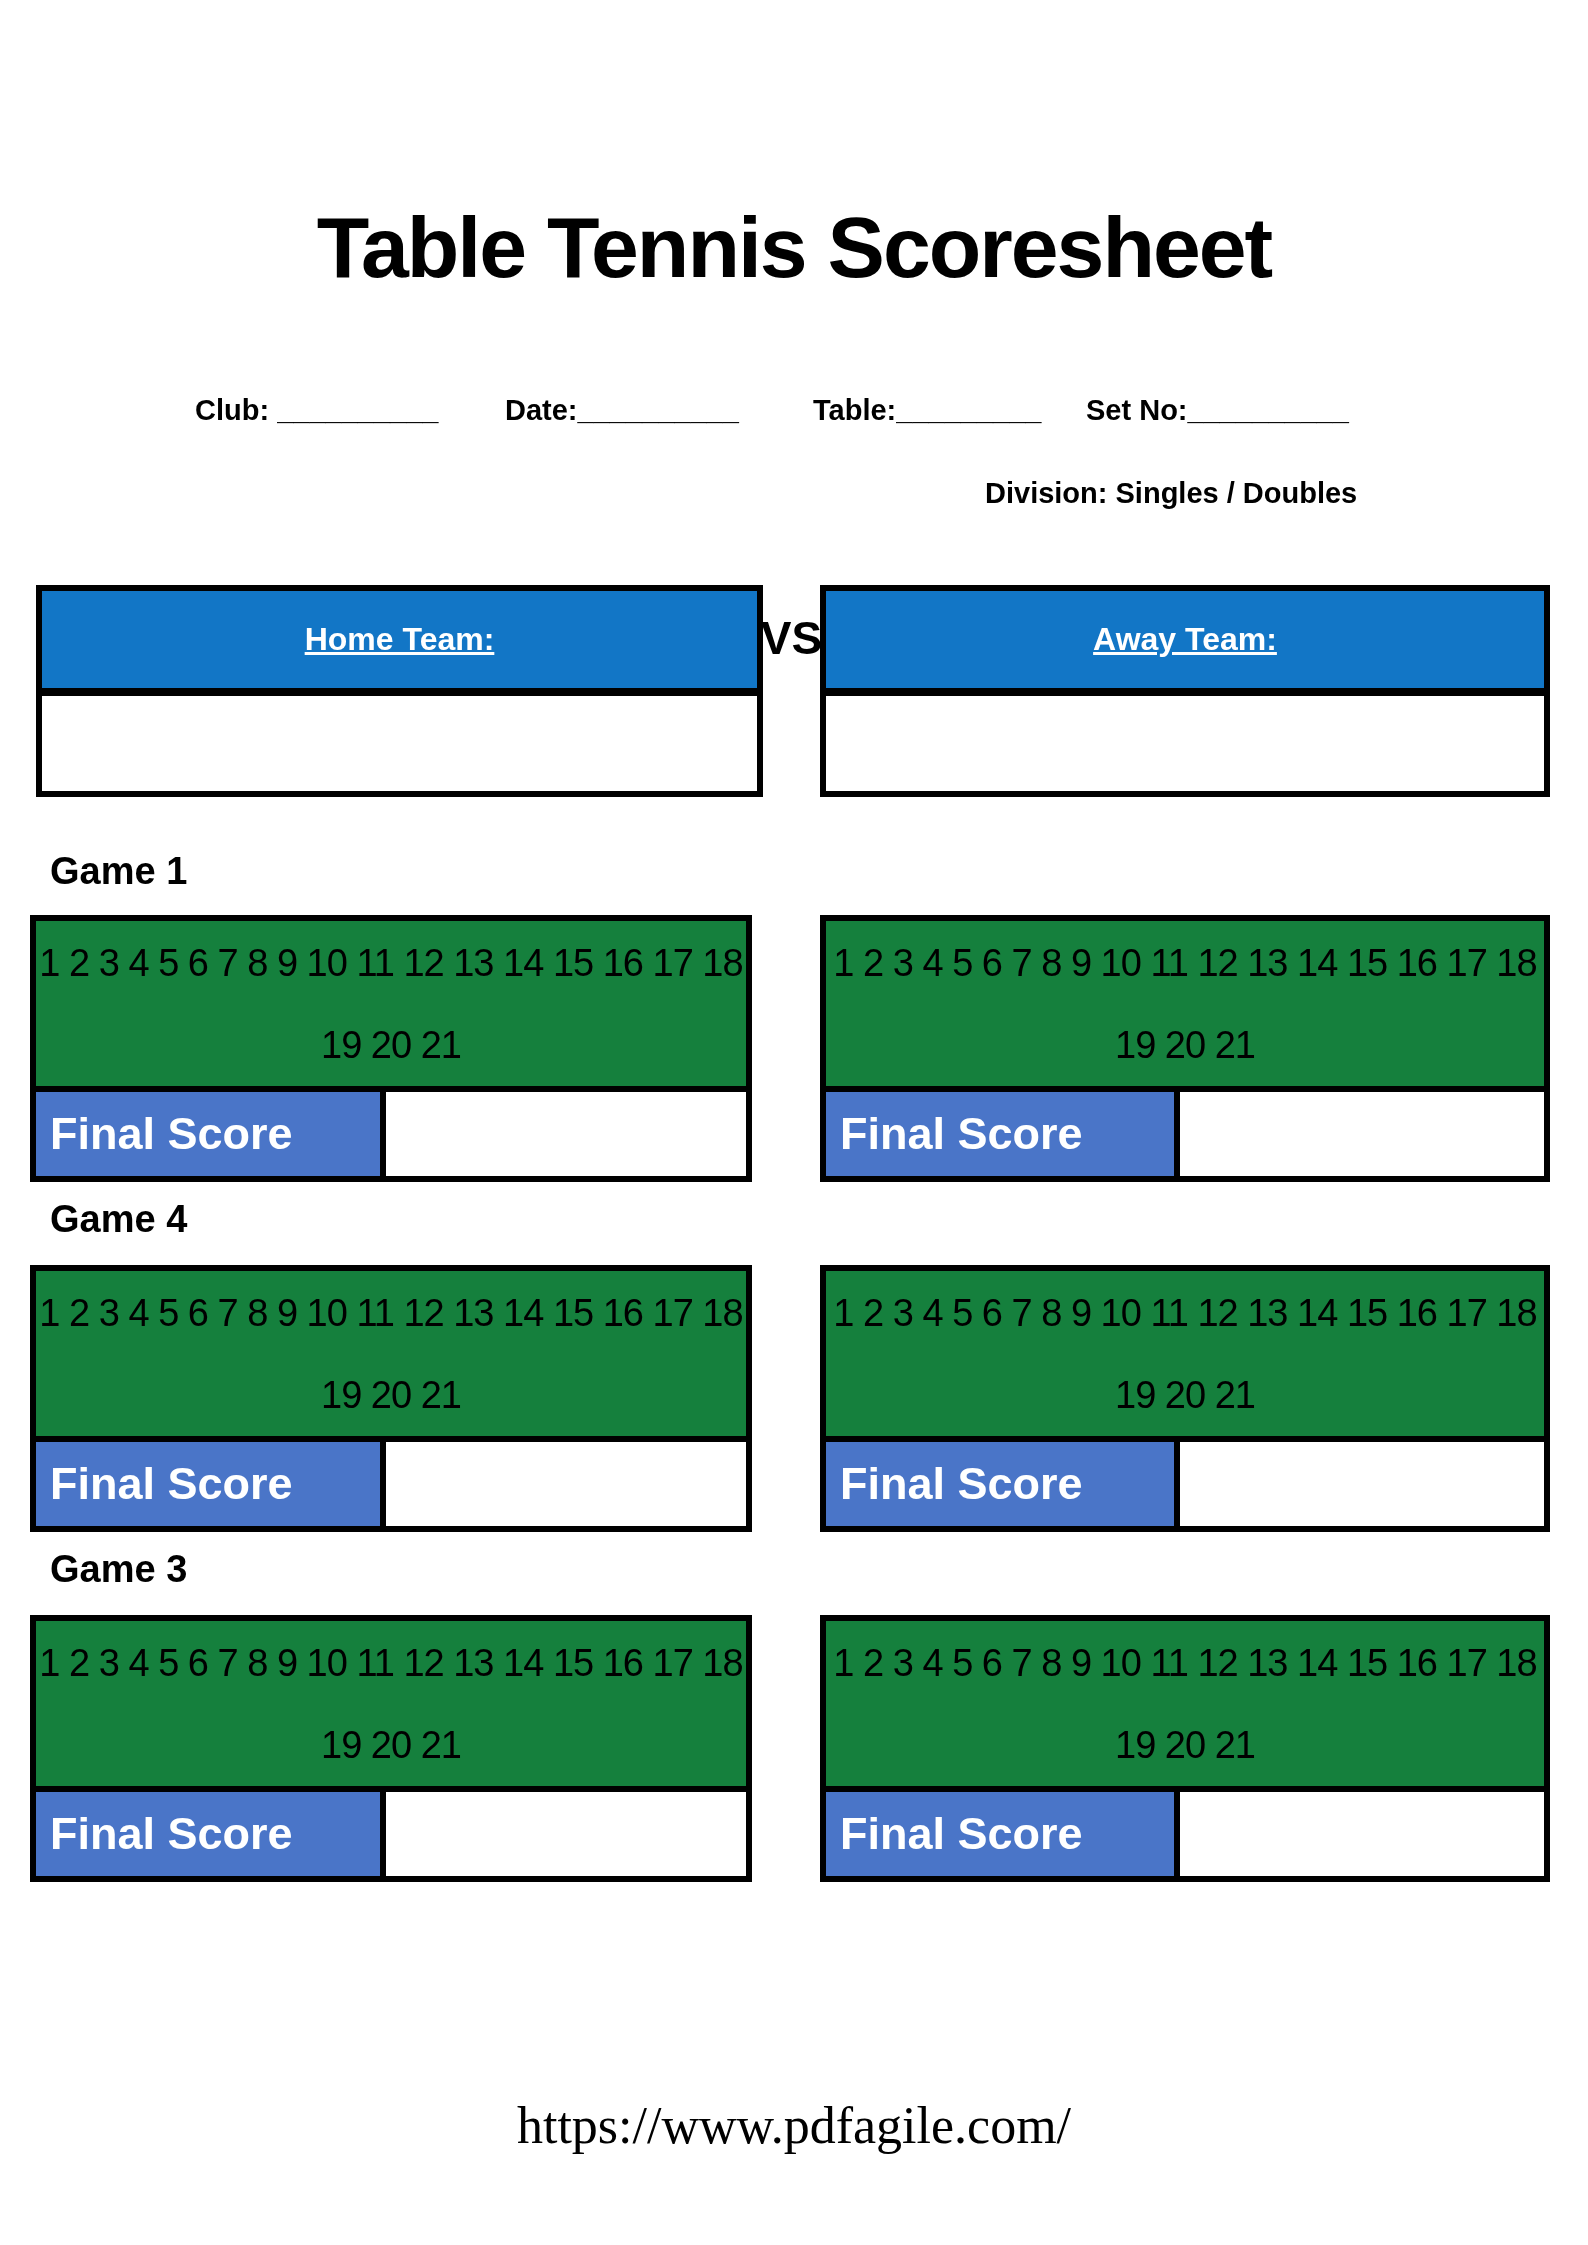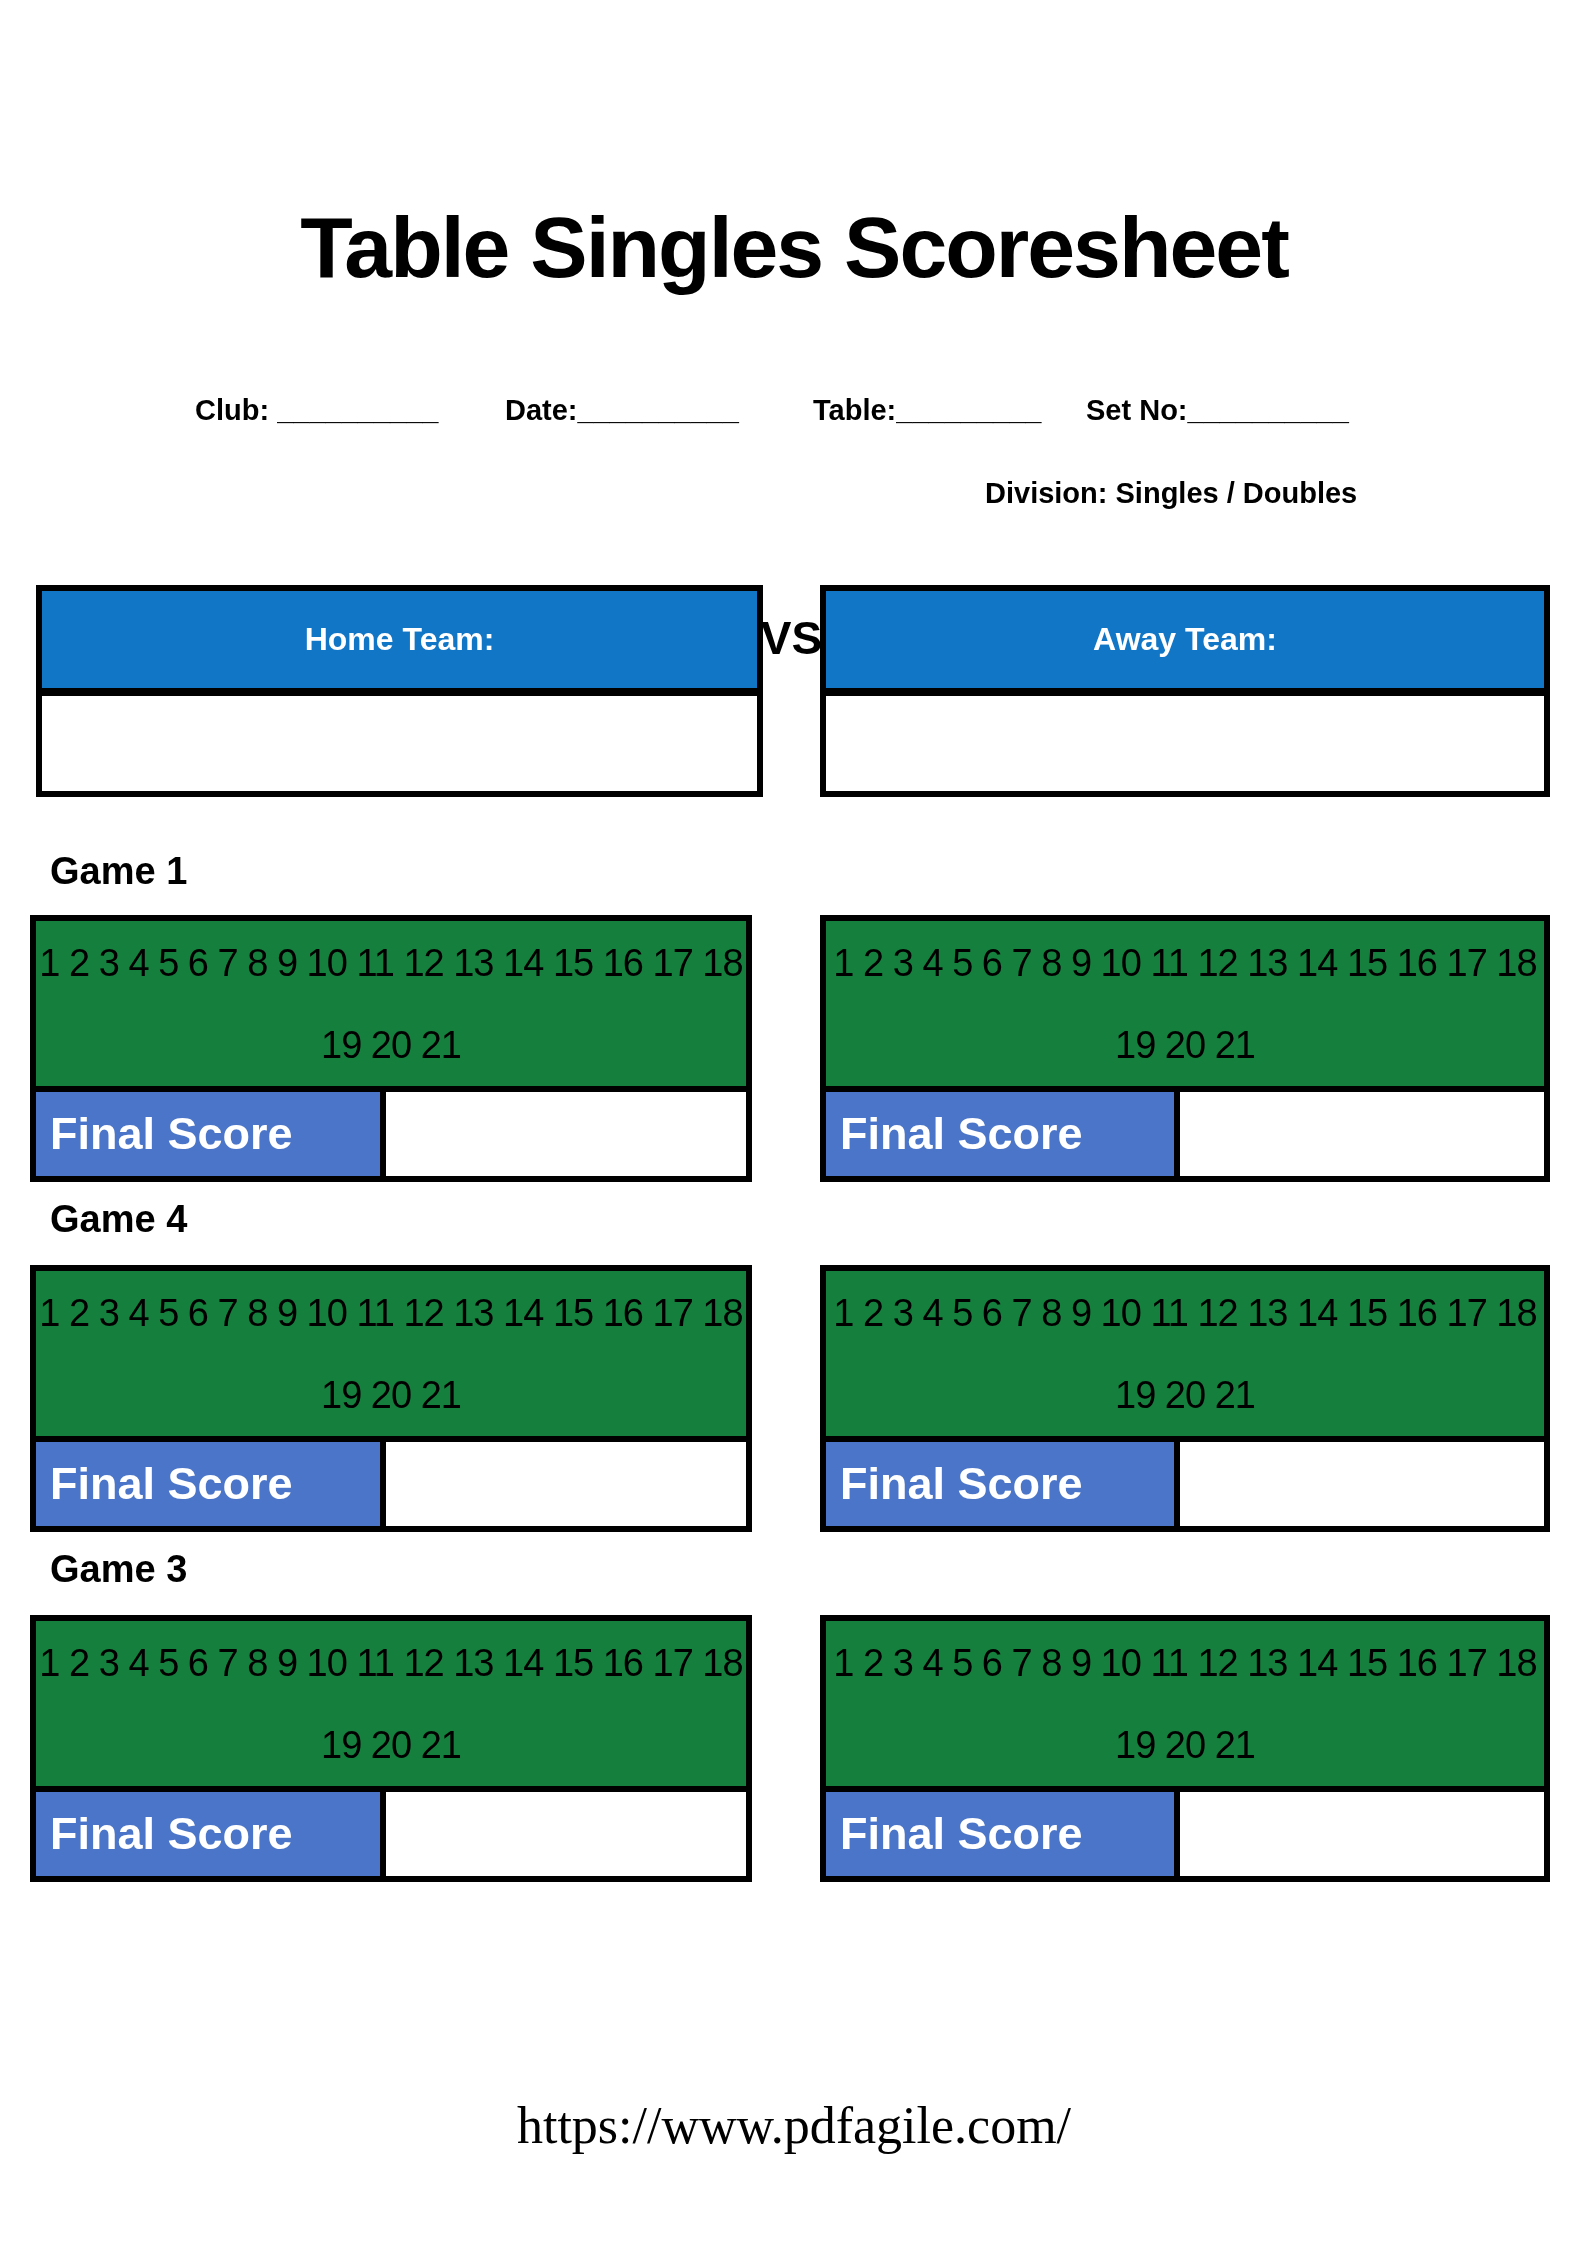"Table Singles Scoresheet" div.title { text: Singles -> Tennis }
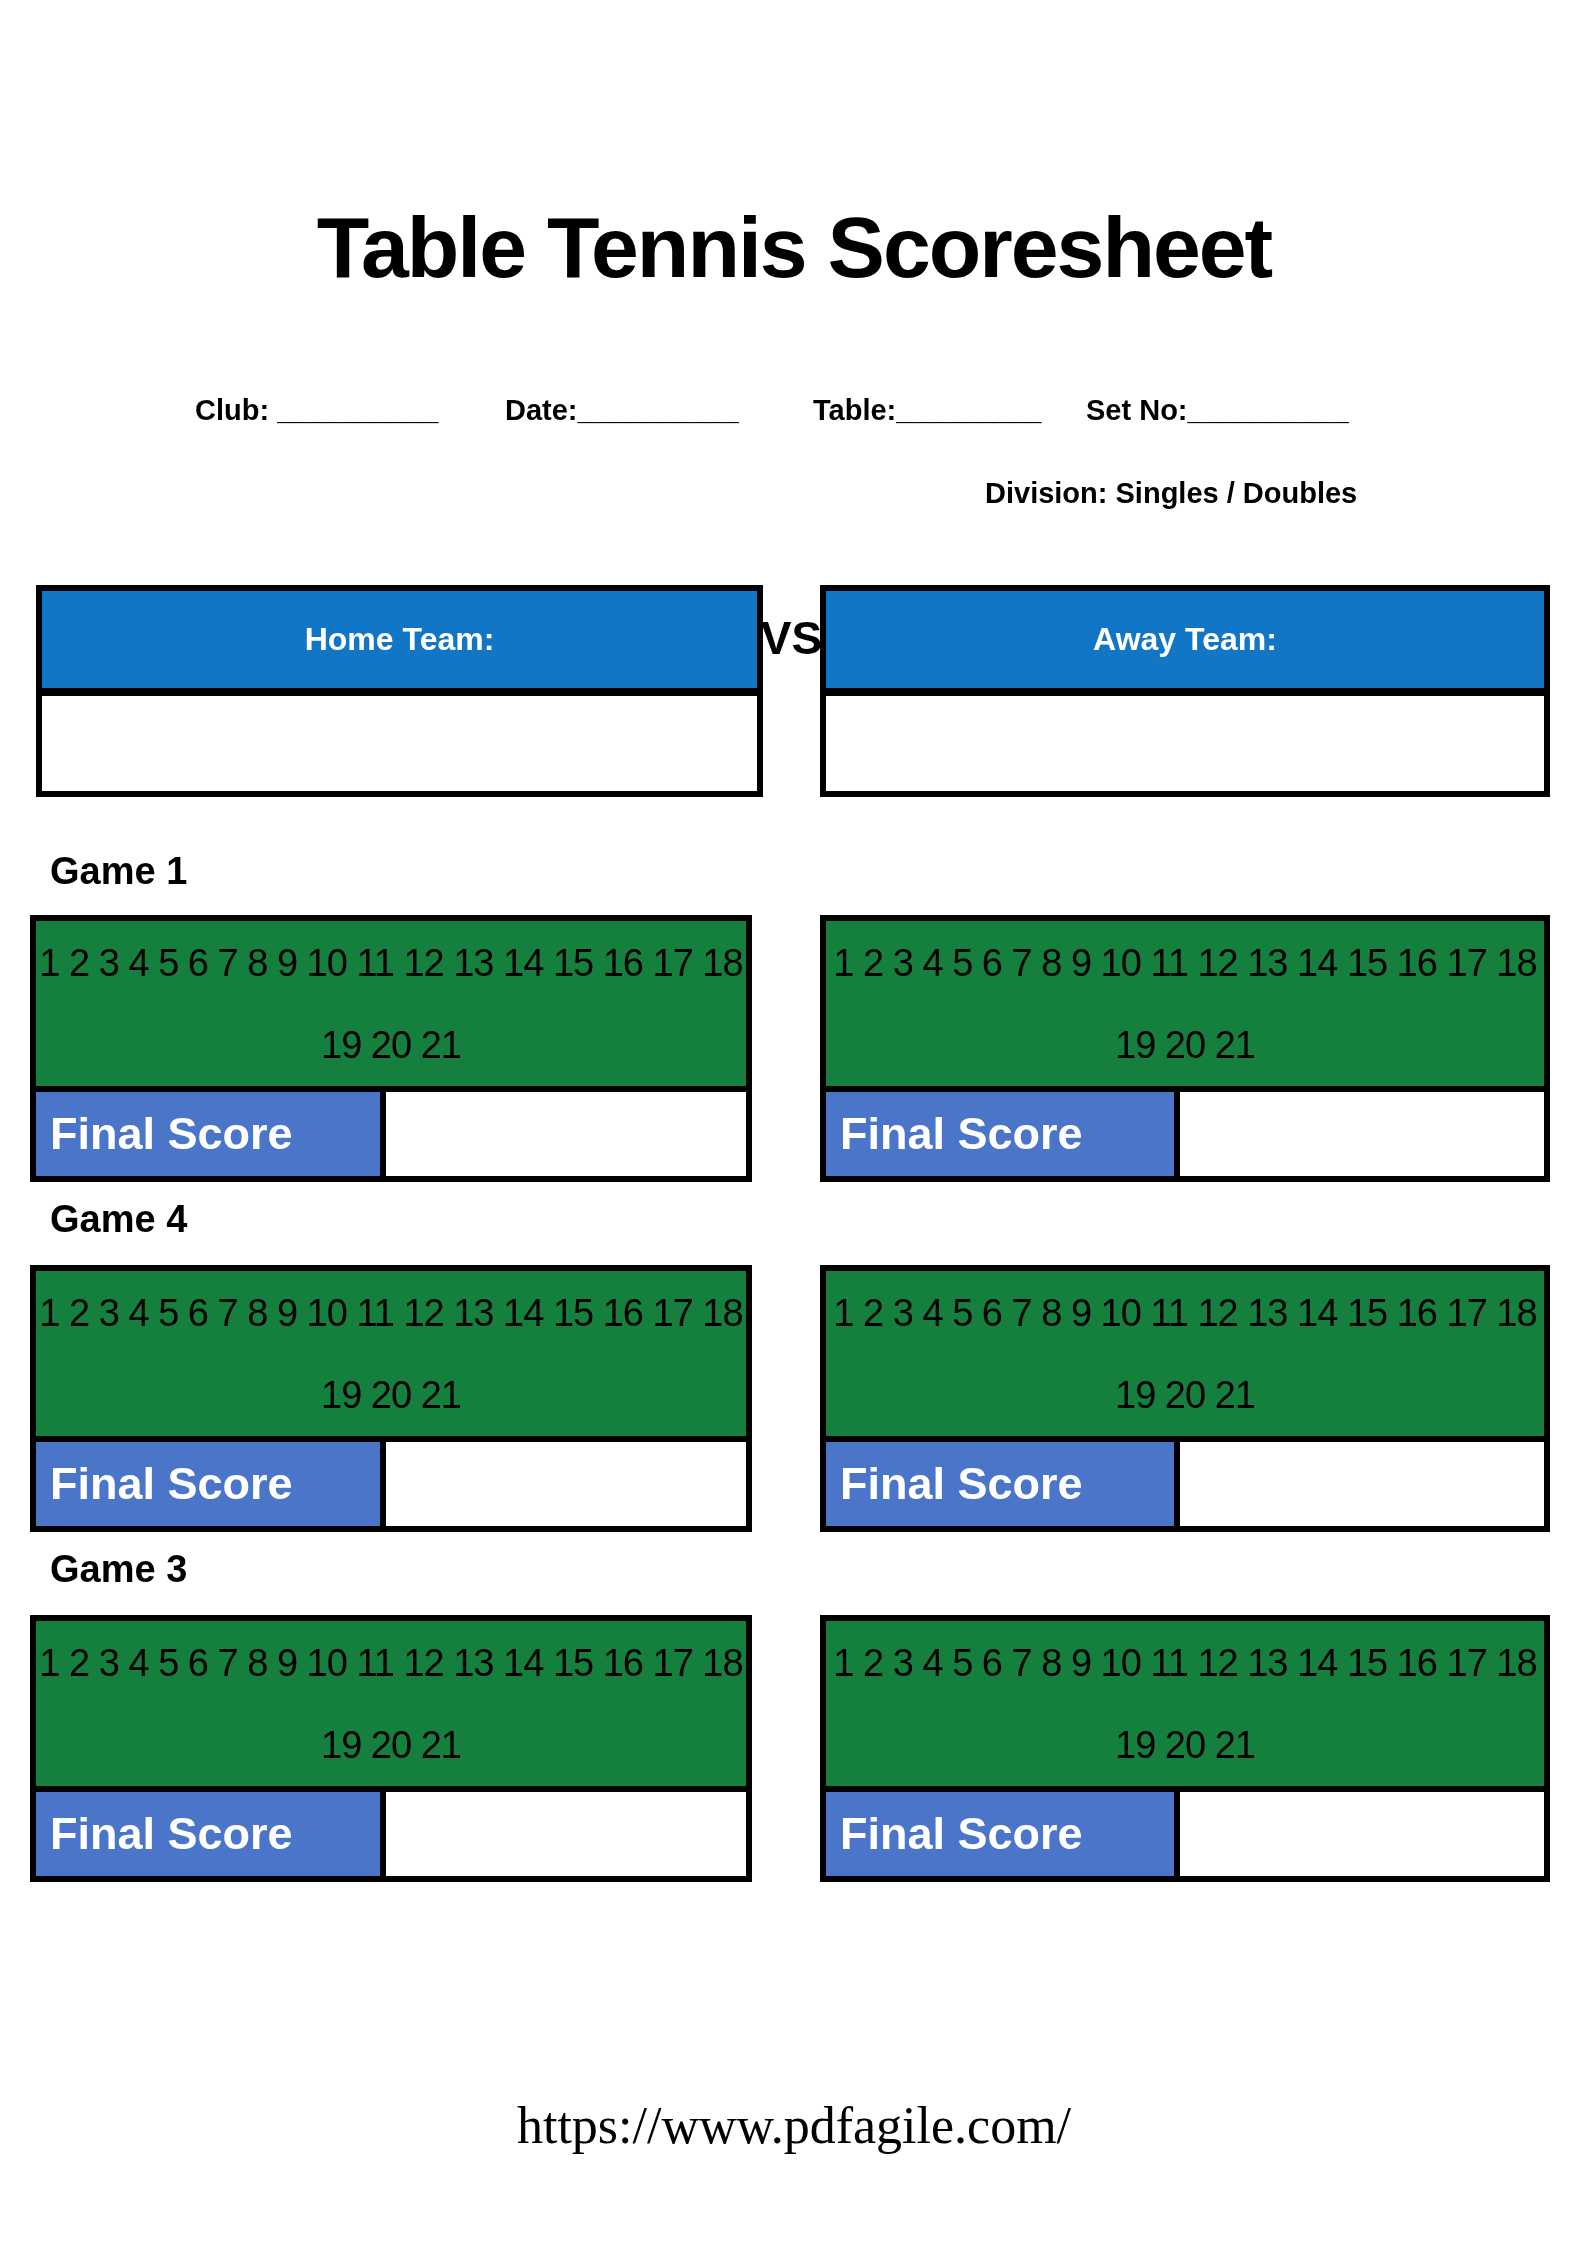"Home Team:" .team-header { text-decoration: none -> underline }
